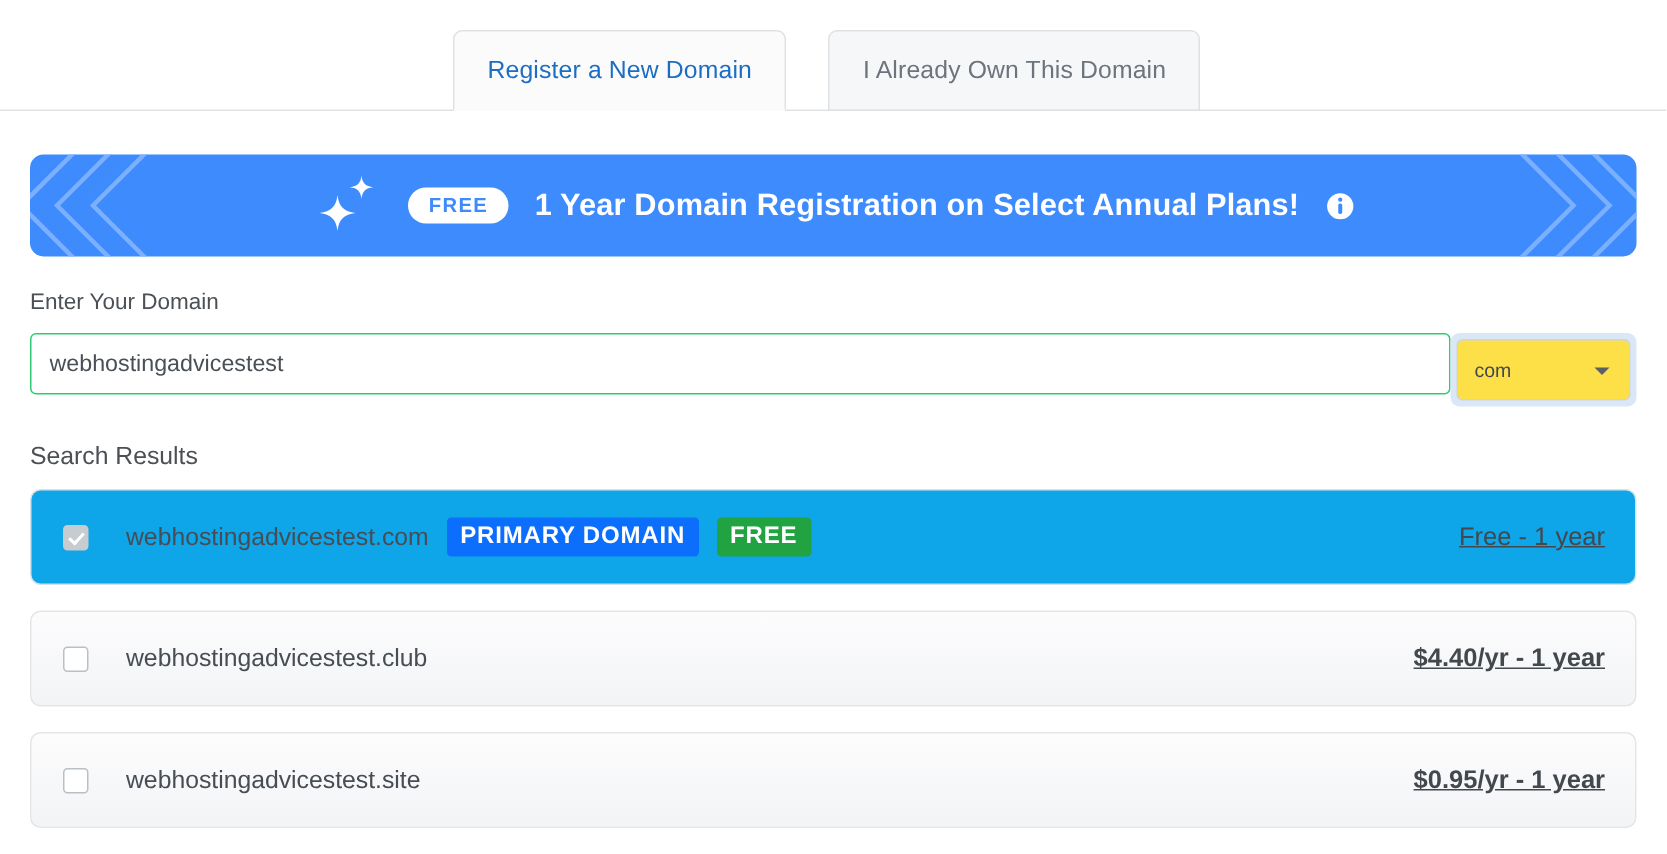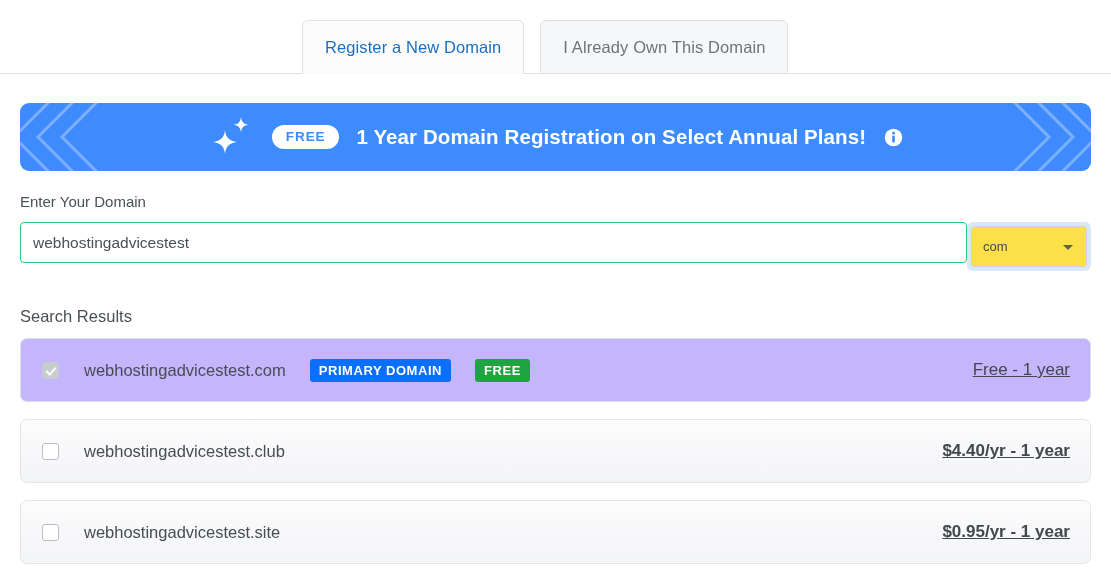"Register a New Domain" .tabs { gap: 16px -> 28px }
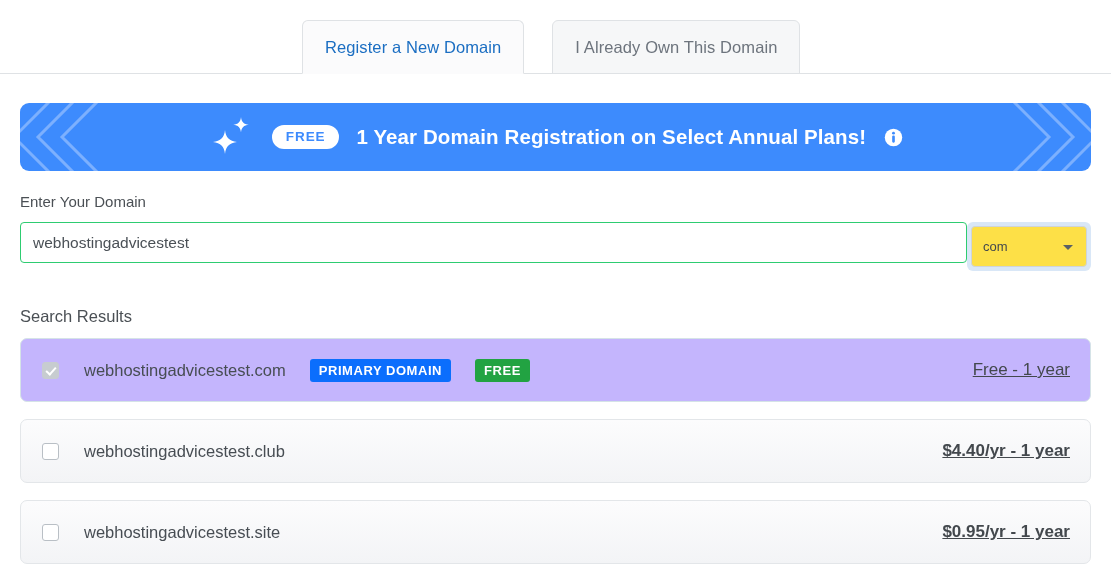"Search Results" .results-label { margin-top: 36px -> 24px }
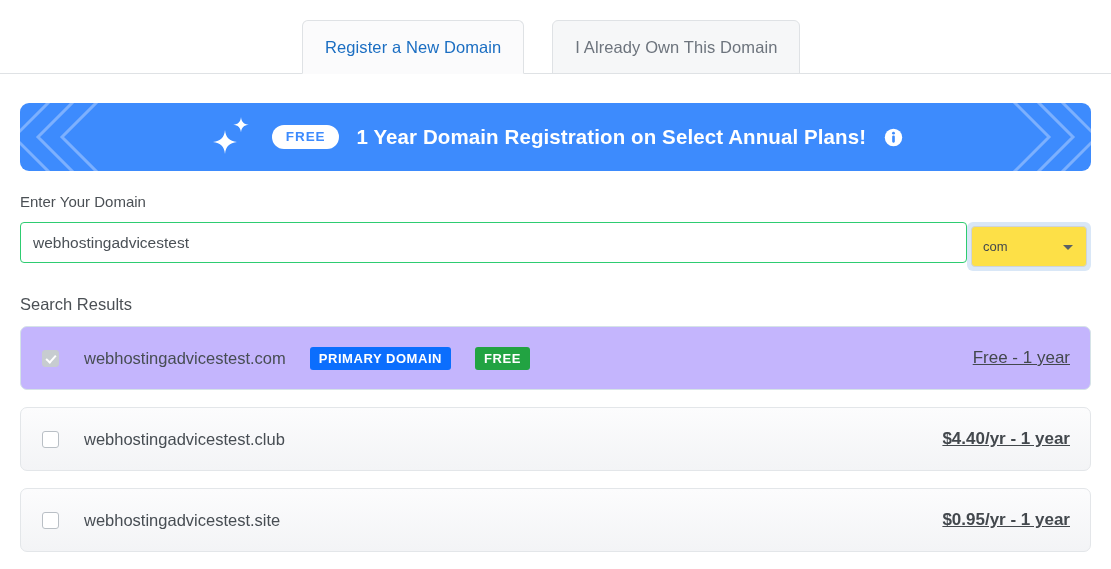"webhostingadvicestest.com" .result-row.primary { background: #c4b5fd -> #0ea5e9 }
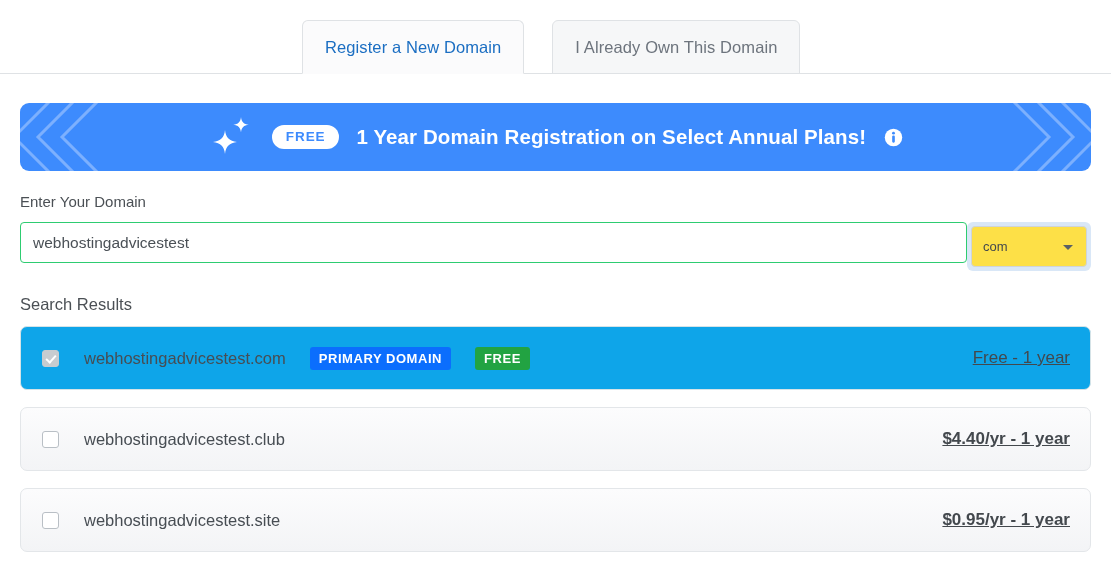"PRIMARY DOMAIN" .badge { font-size: 13px -> 16px; margin-left: 24px -> 12px }
